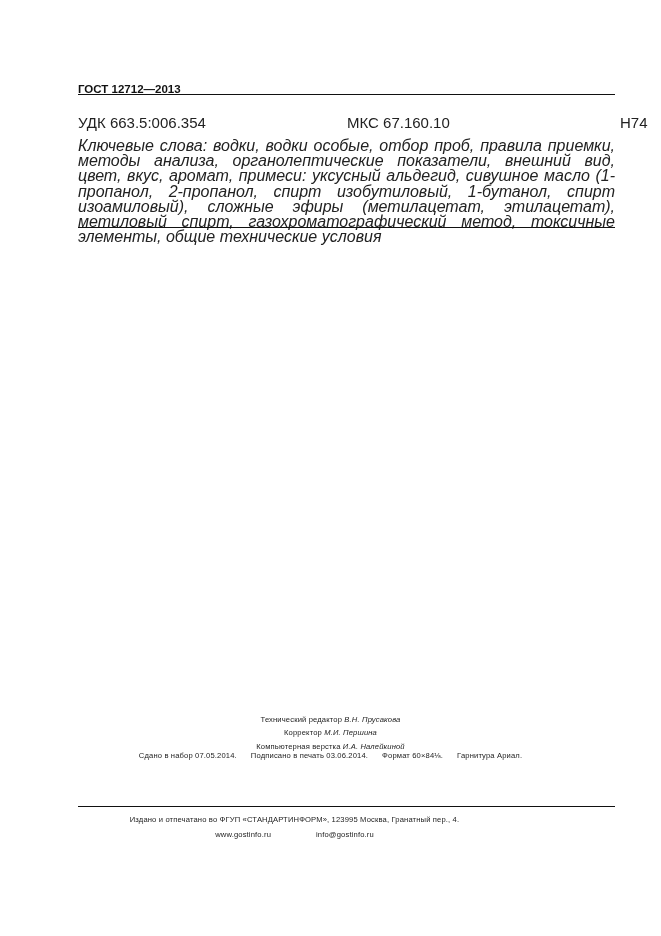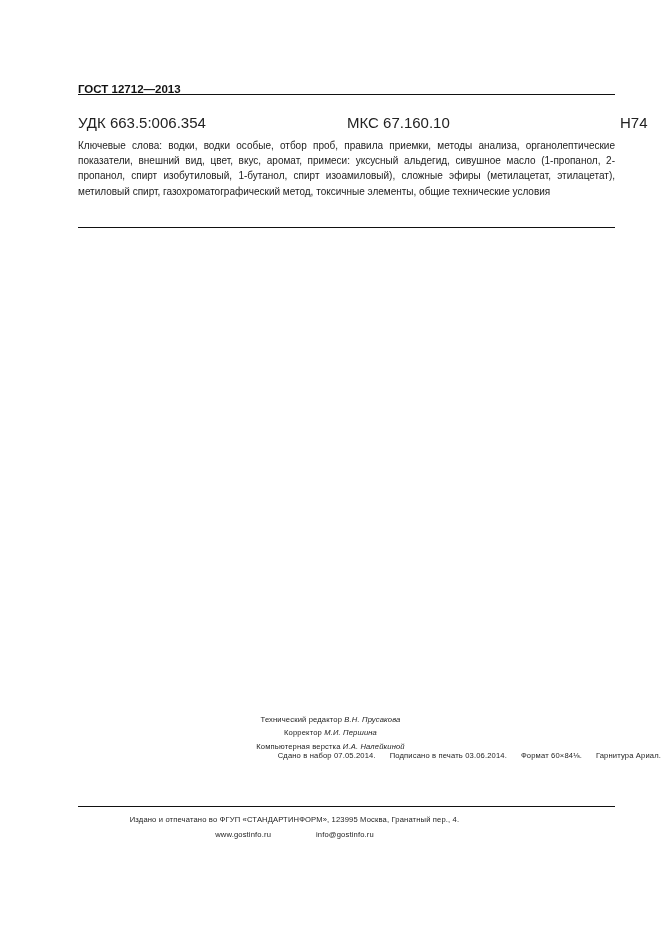"Ключевые слова: водки, водки особые," .kw { font-size: 10px -> 16px; font-style: none -> italic }
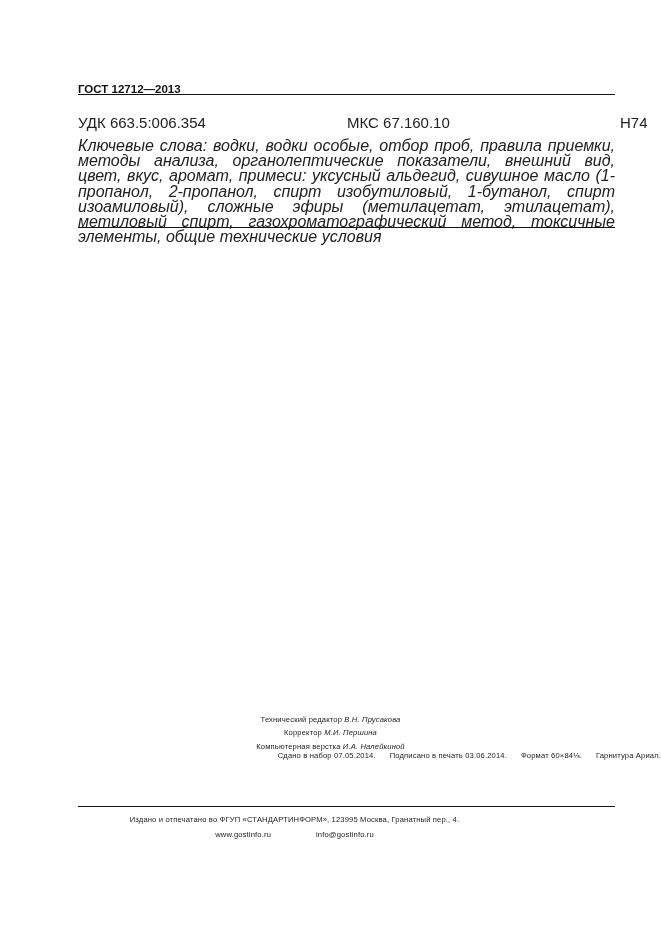"Сдано в набор 07.05.2014. Подписано" .imprint { text-align: right -> center }
